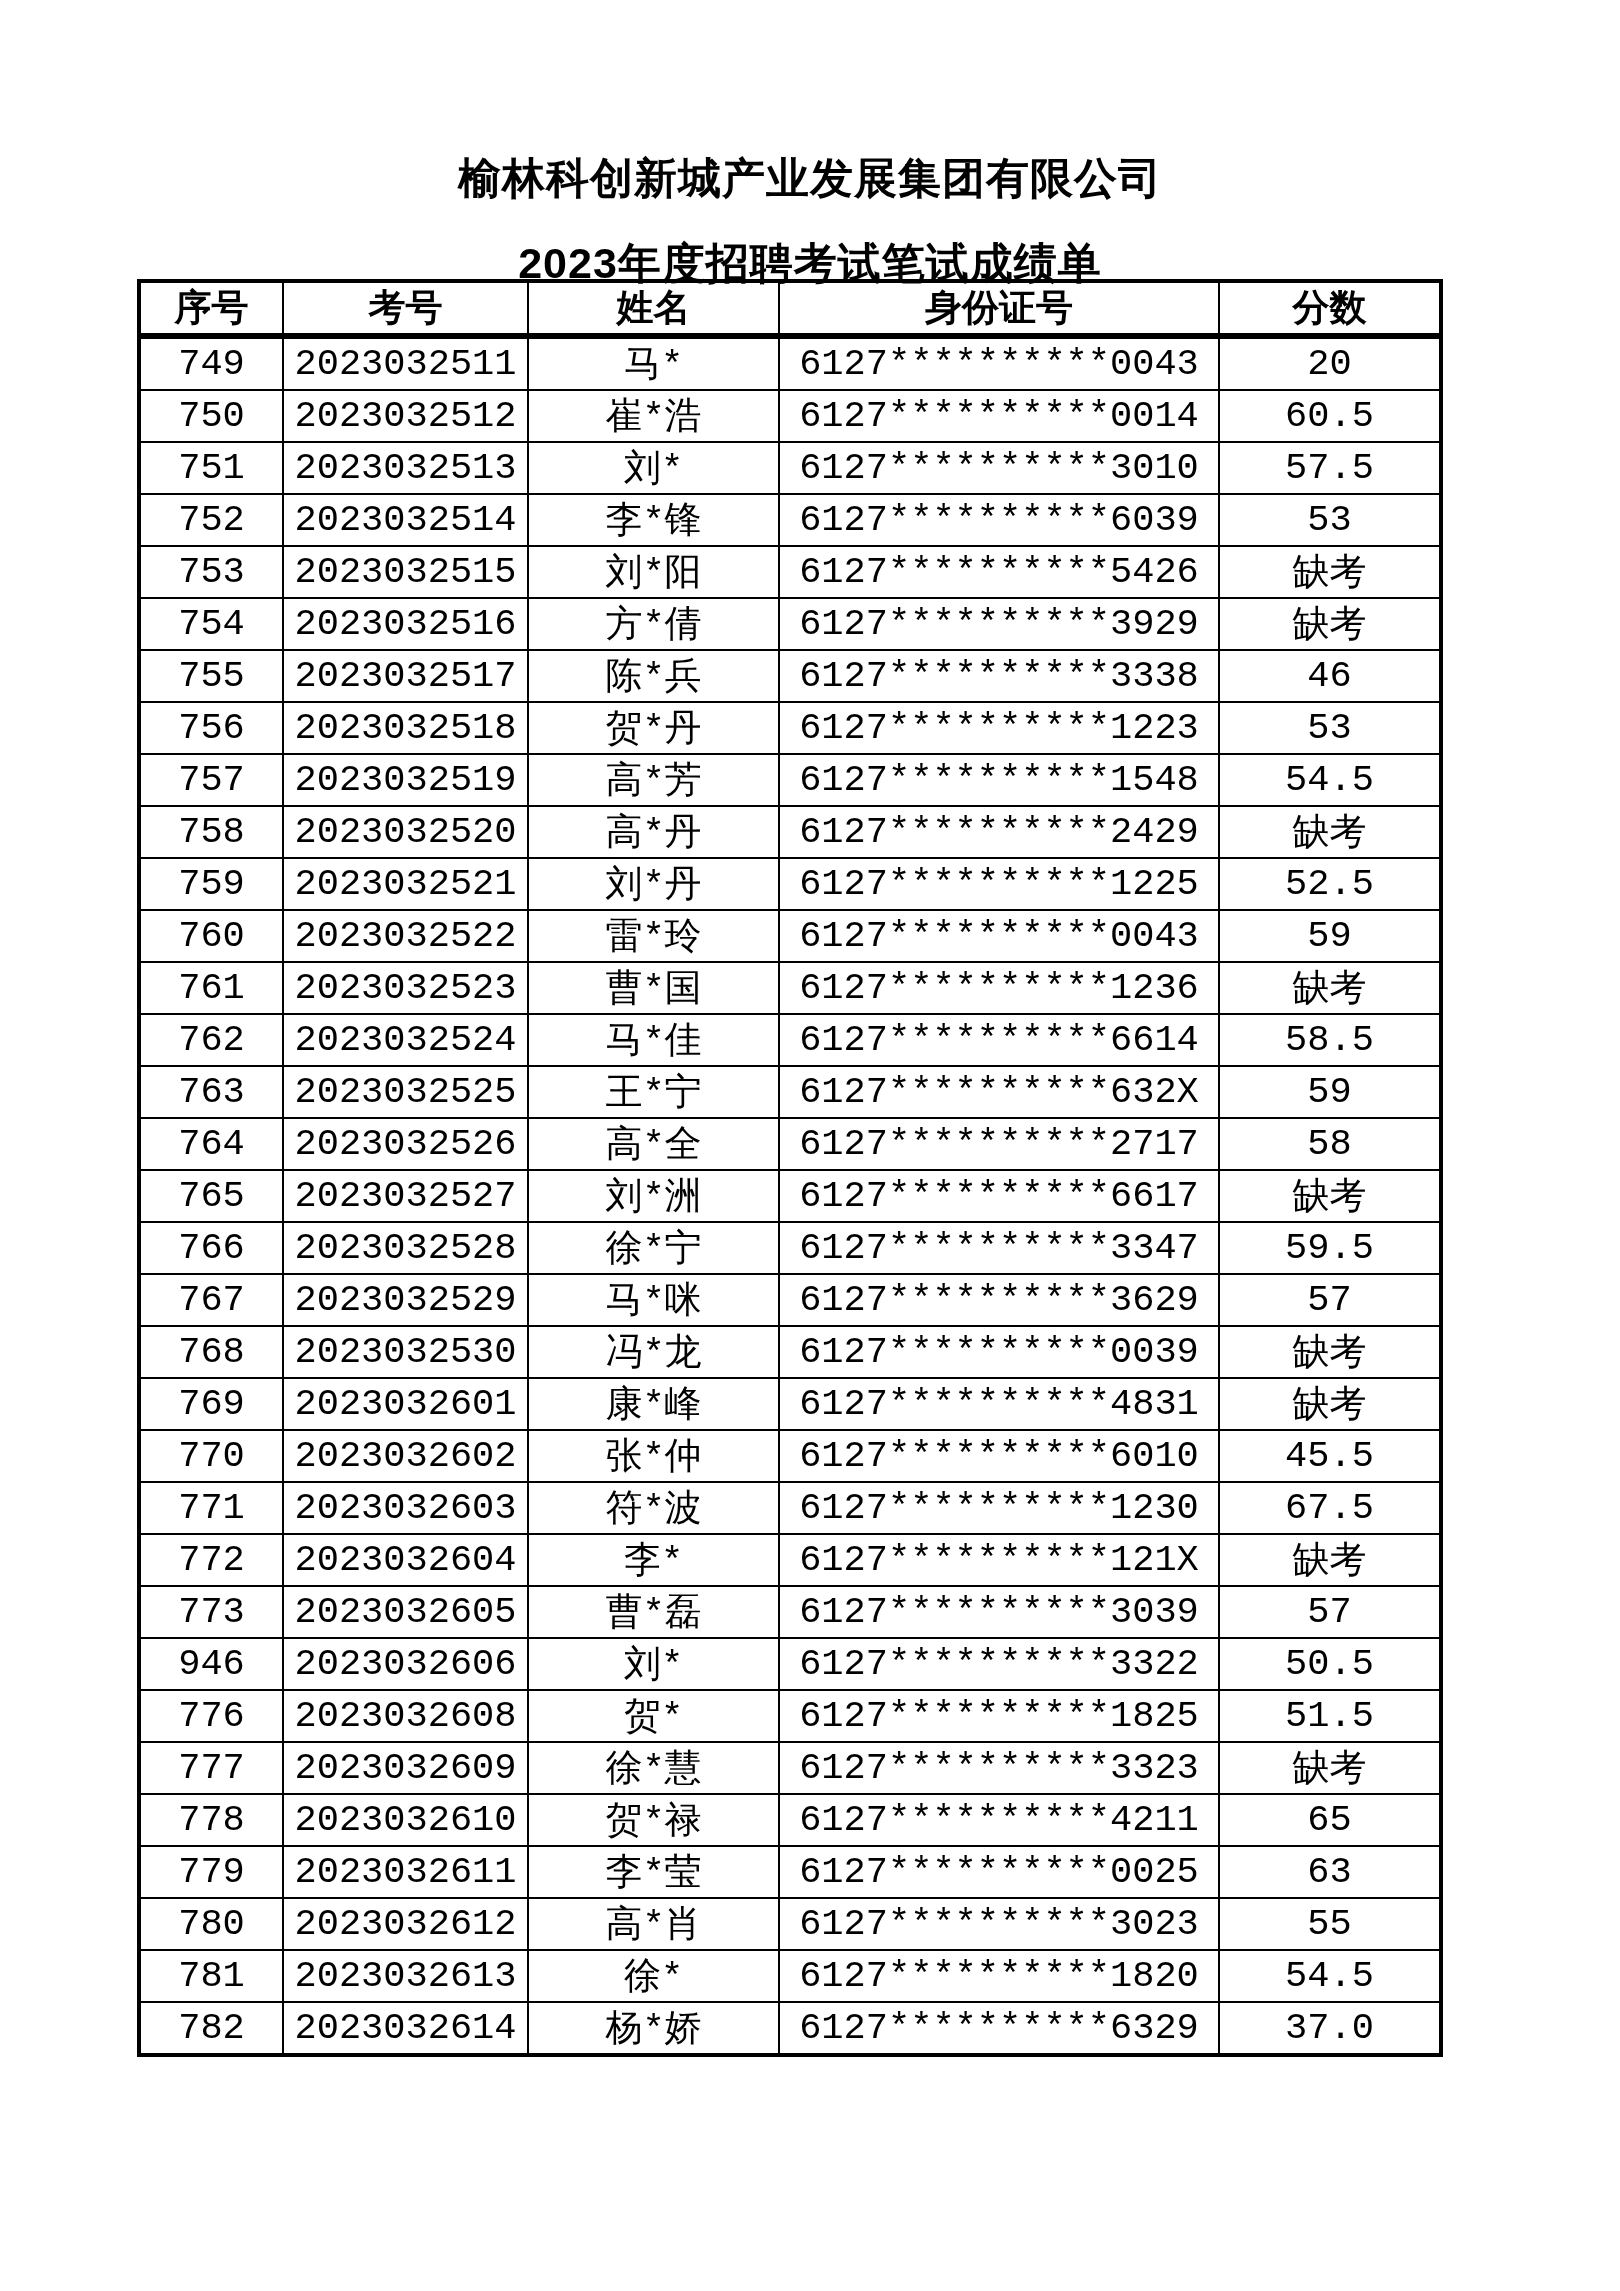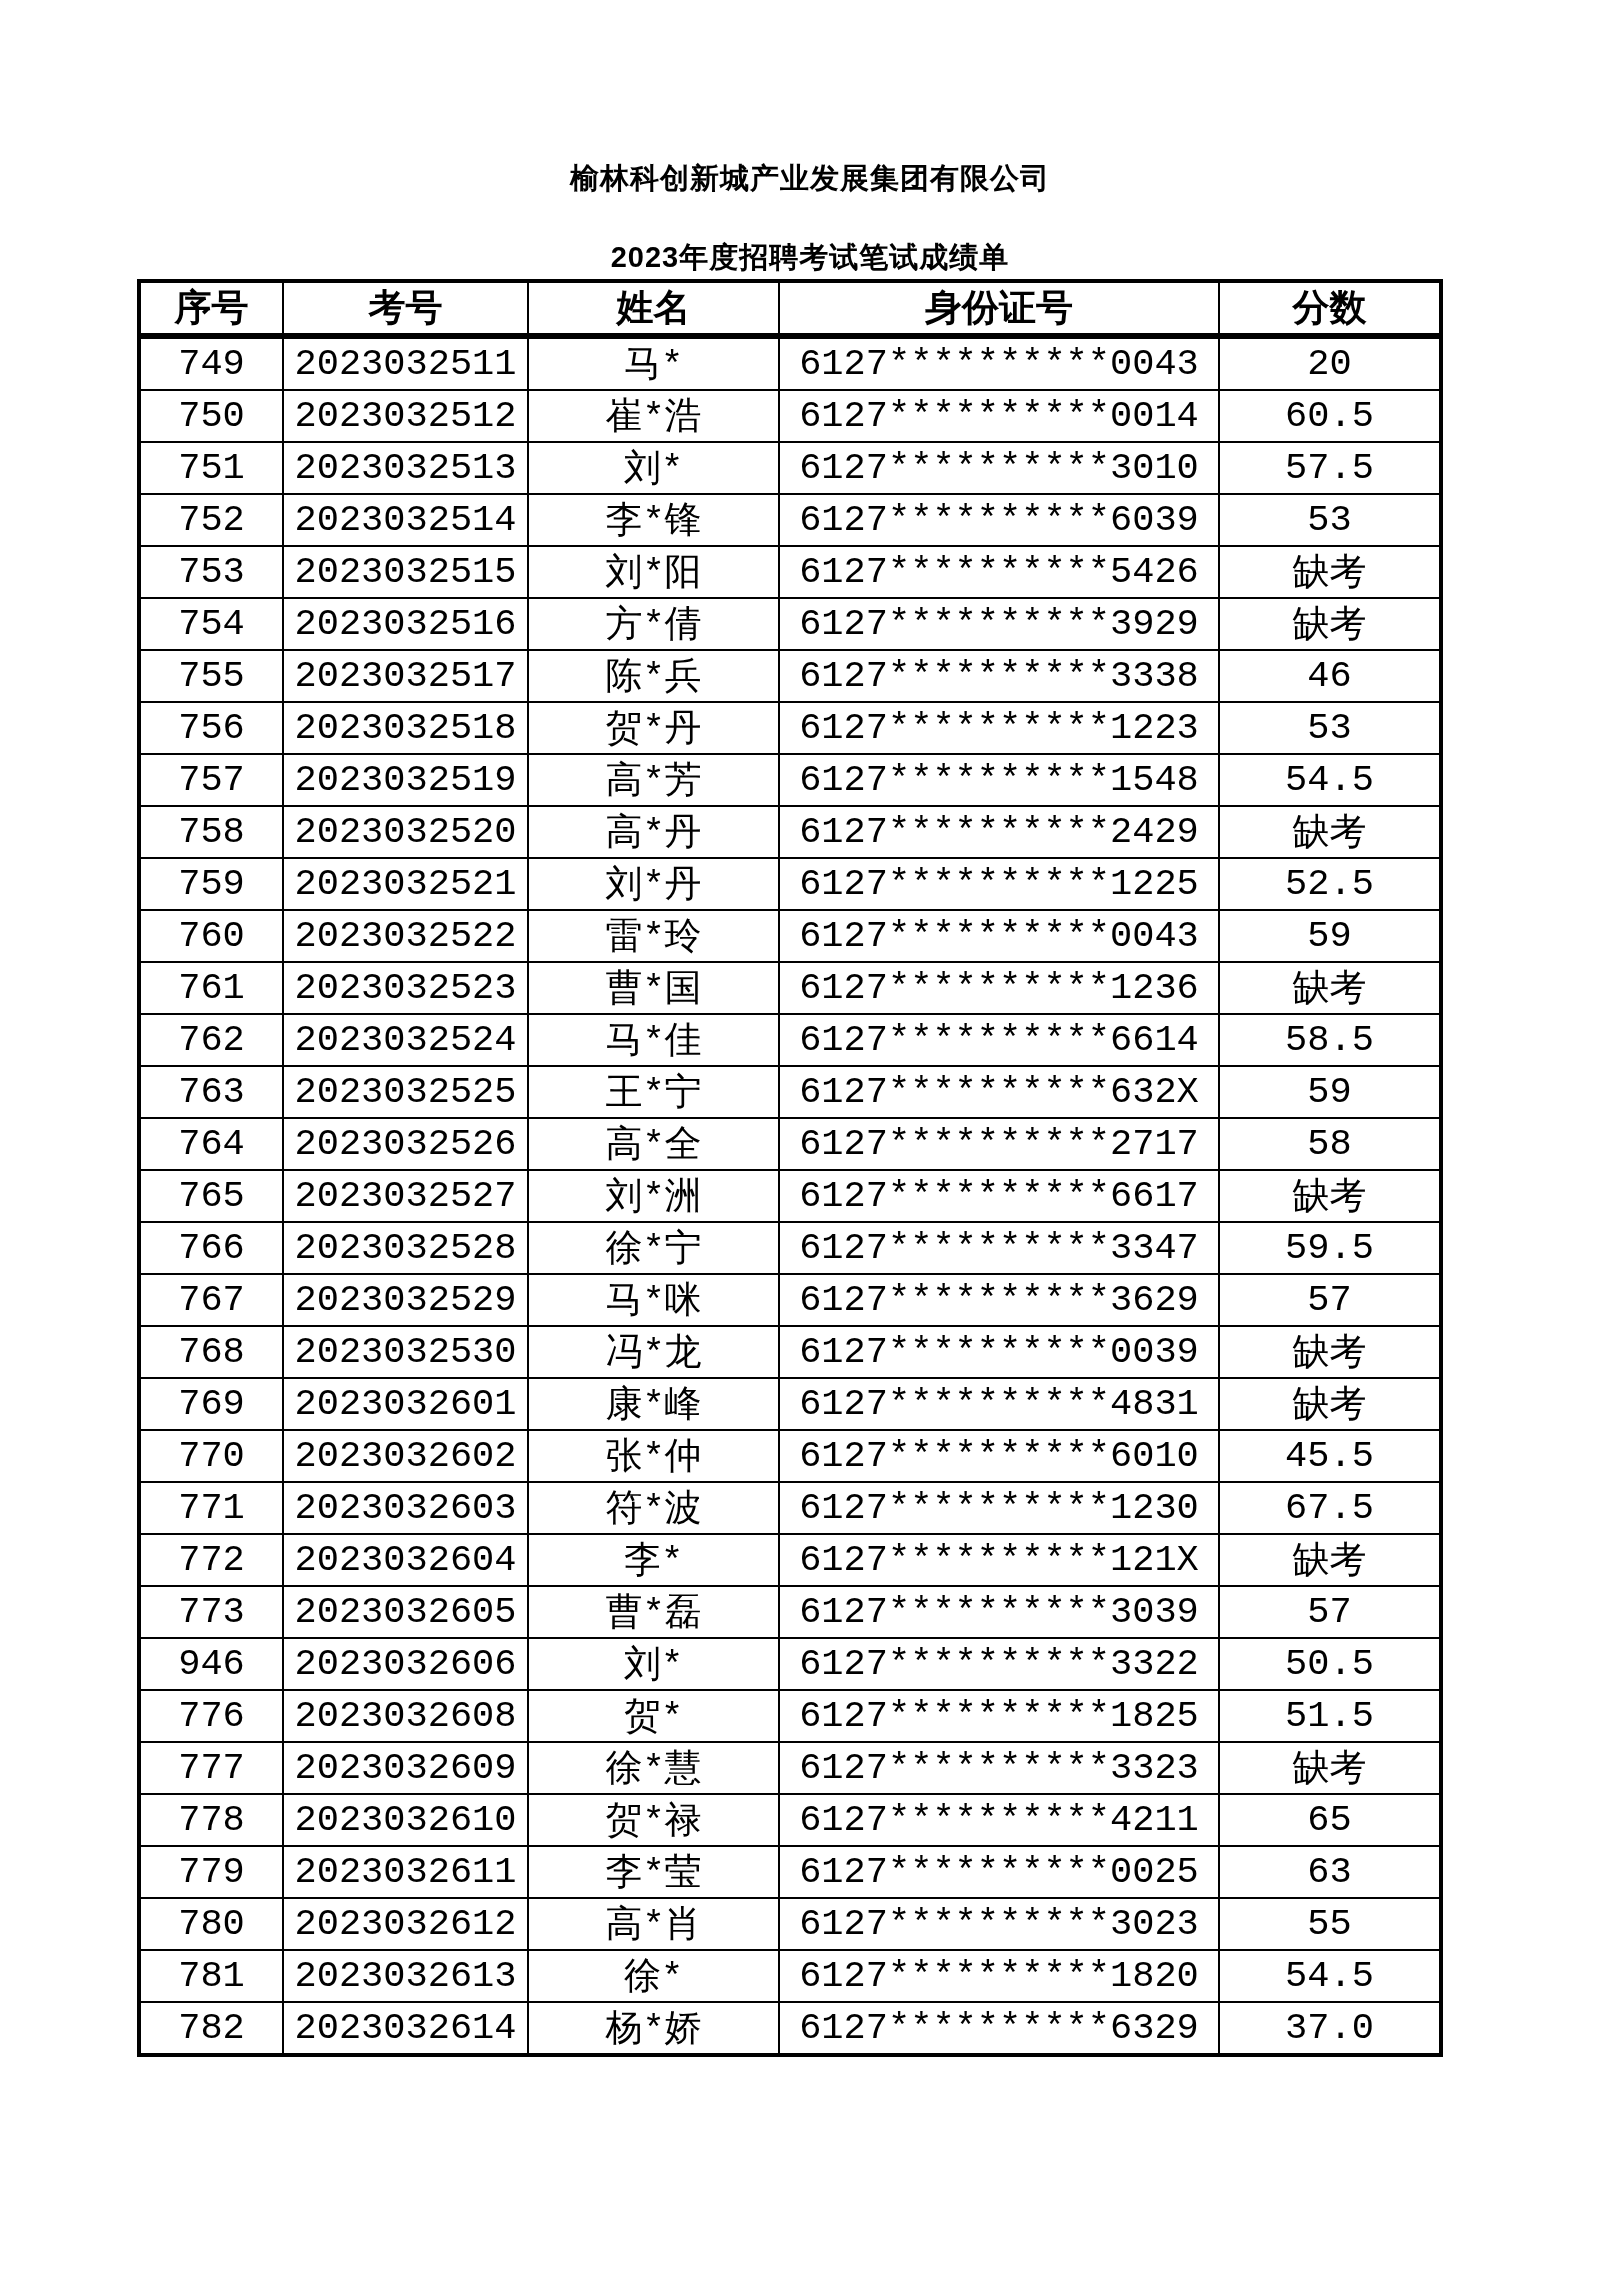"榆林科创新城产业发展集团有限公司" .doc-title { font-size: 29px -> 43px }
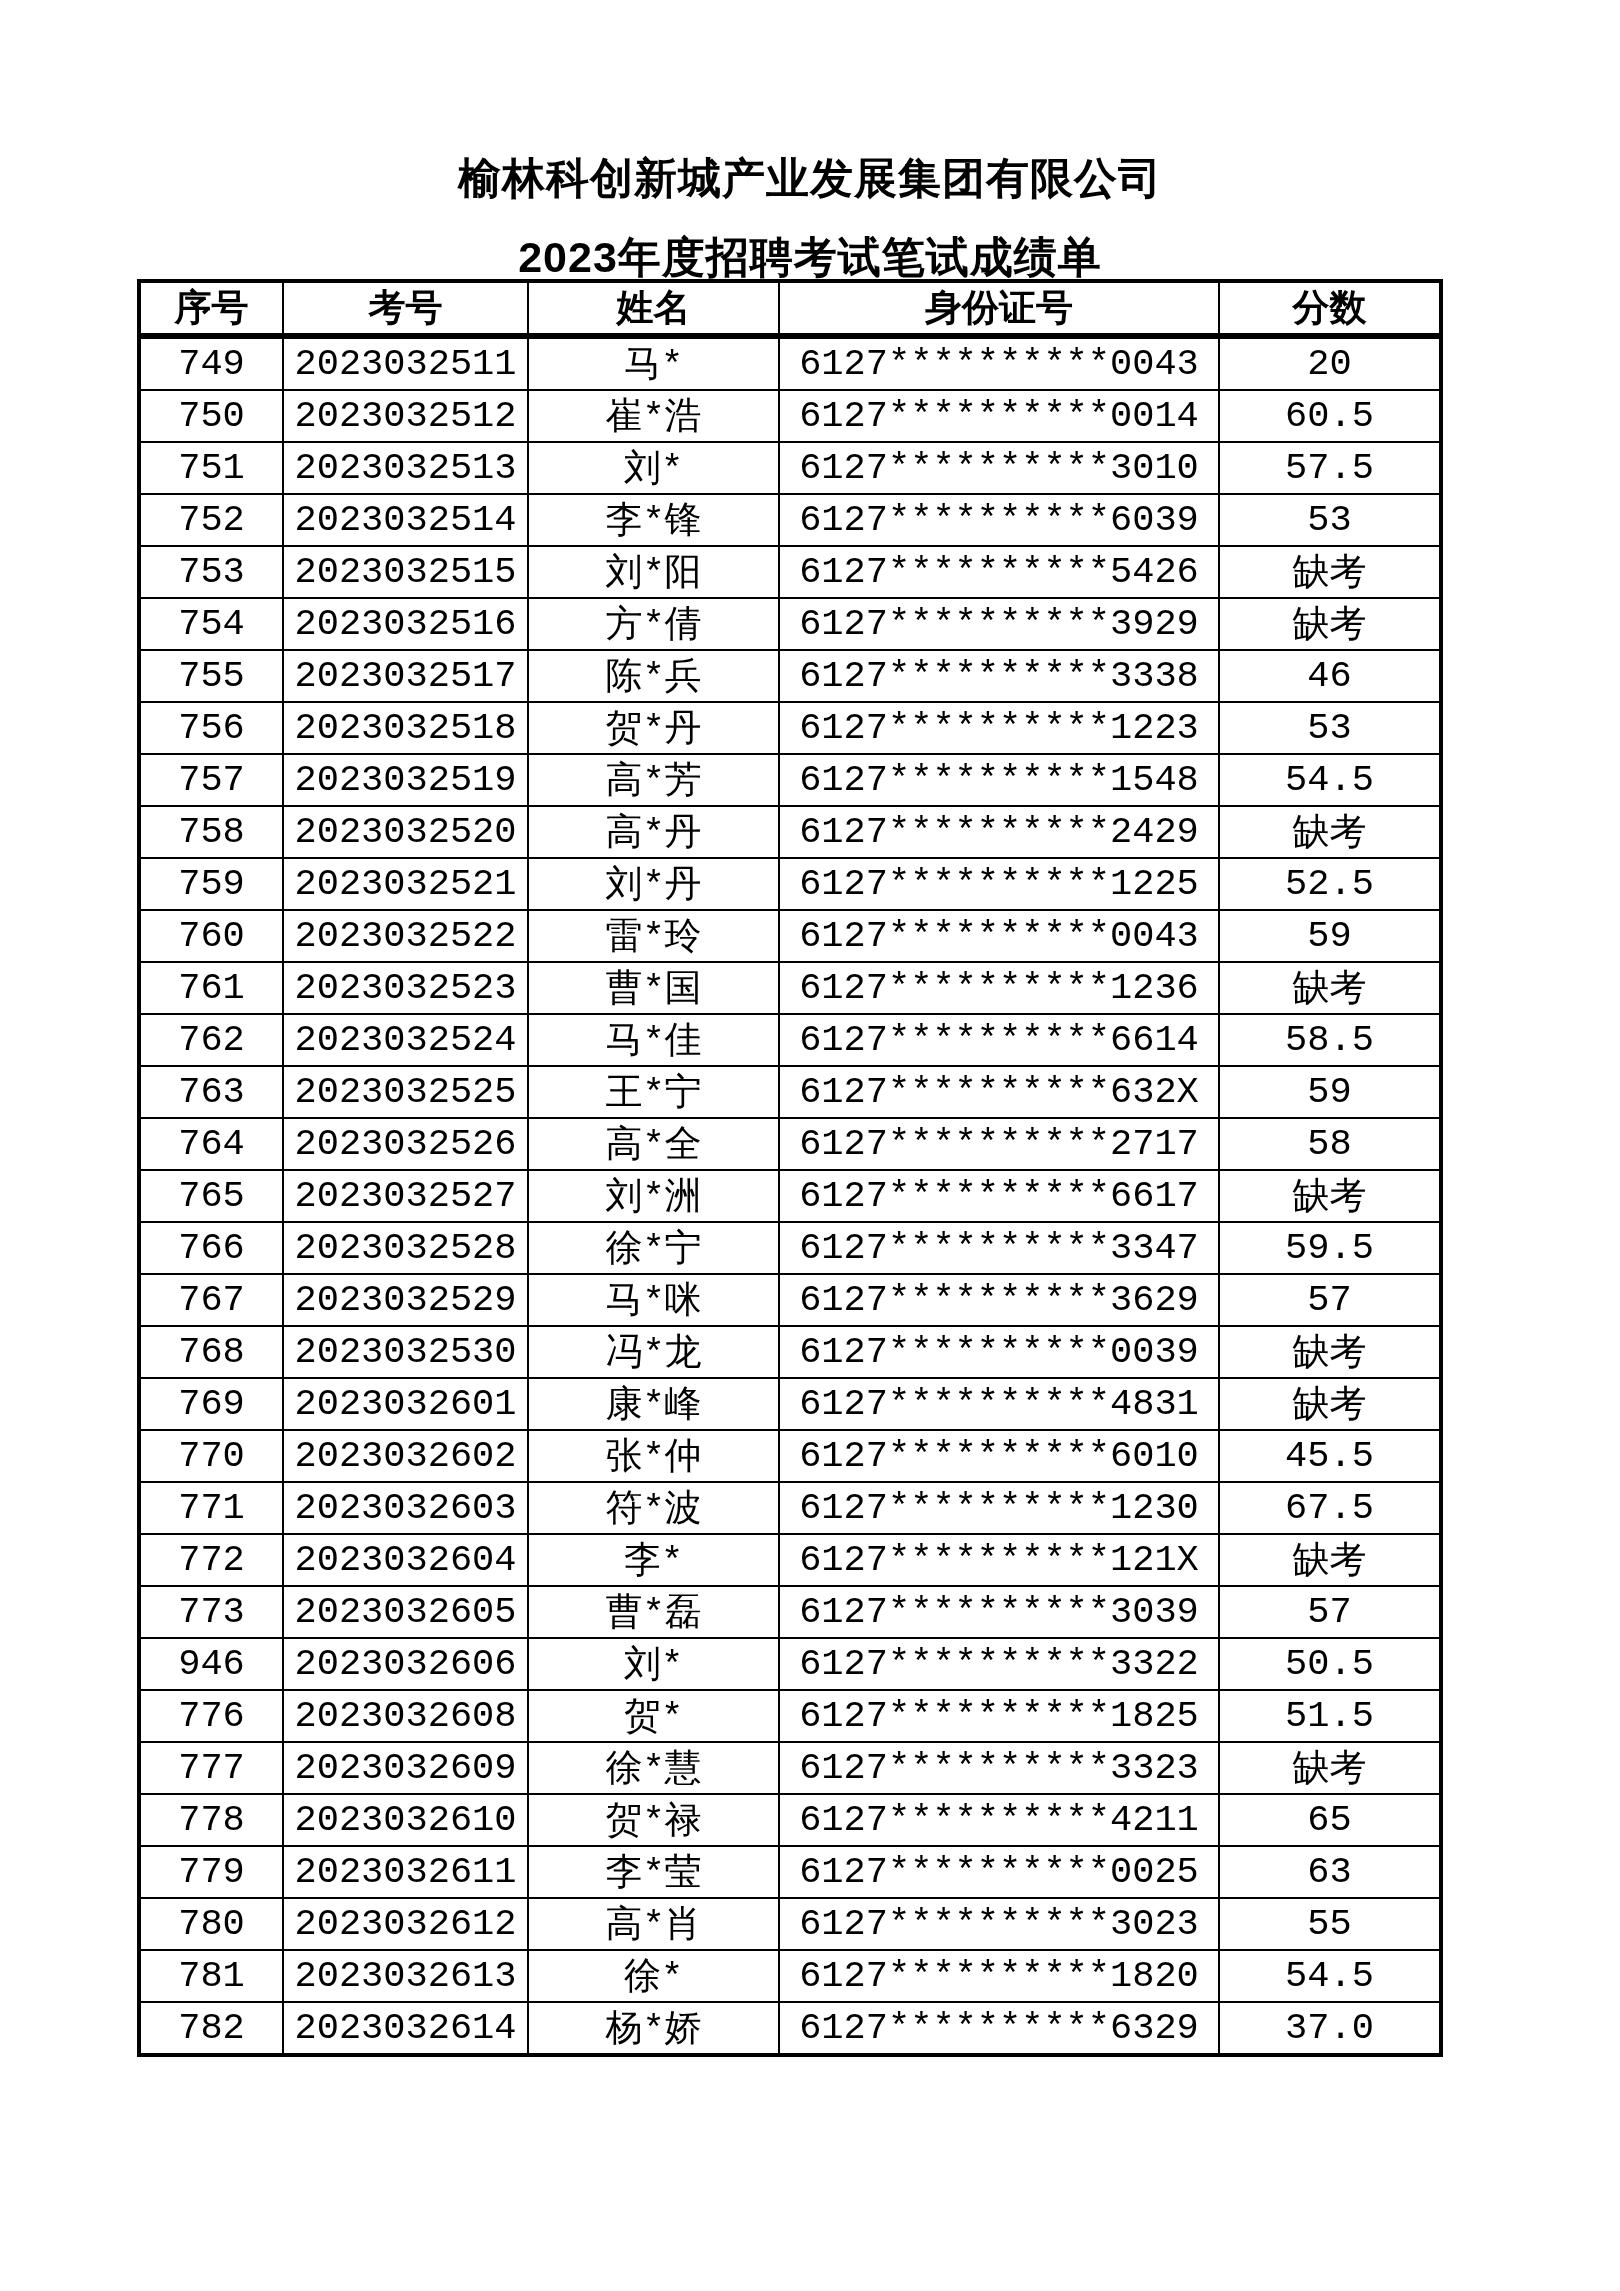"2023年度招聘考试笔试成绩单" #title-line2 { top: 234px -> 240px }
